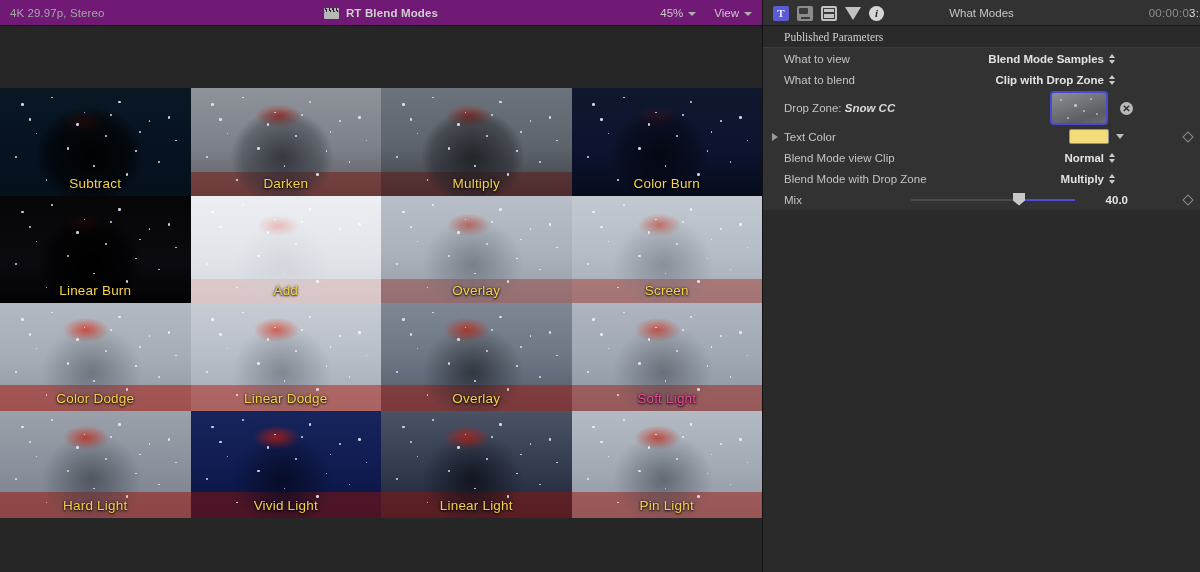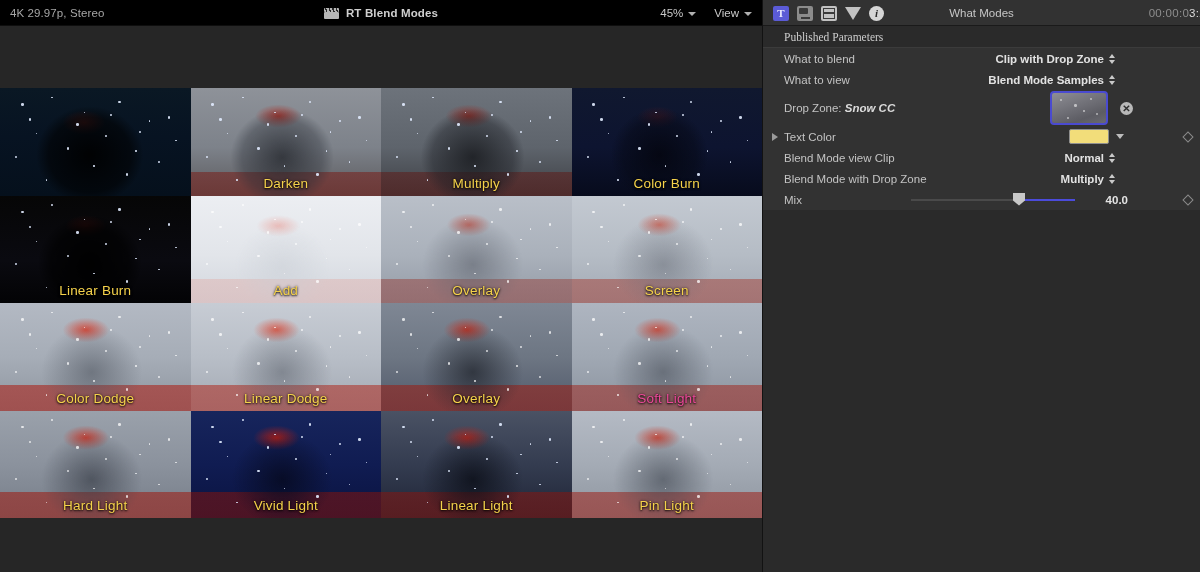"4K 29.97p, Stereo" #viewer-toolbar { background: #000000 -> #701a75 }
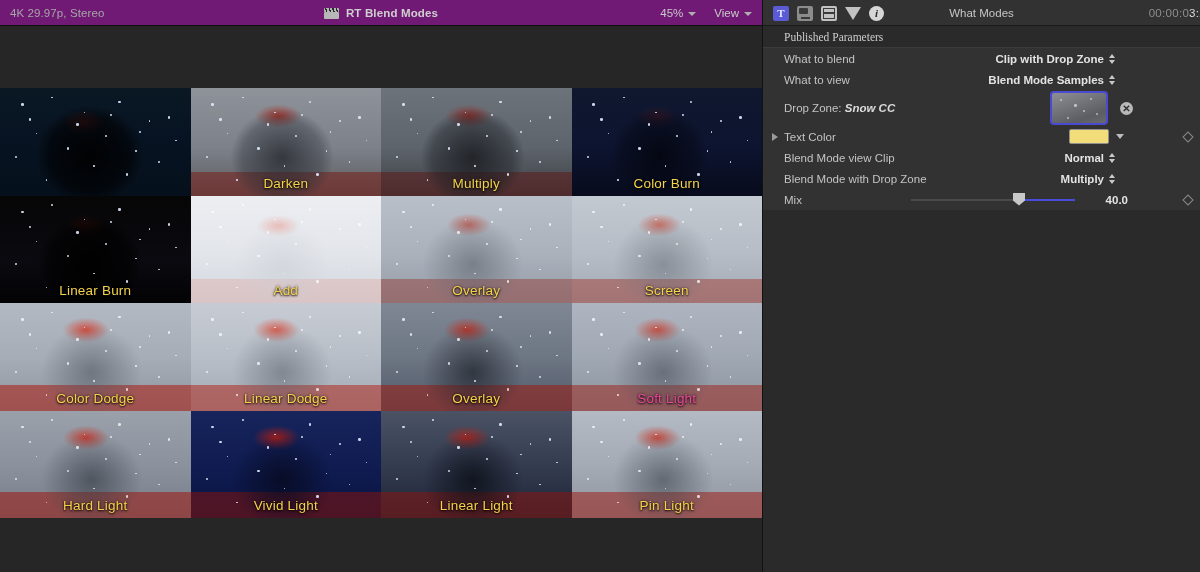"What to blend" div.prow { order: before "What to view" -> after "What to view" }
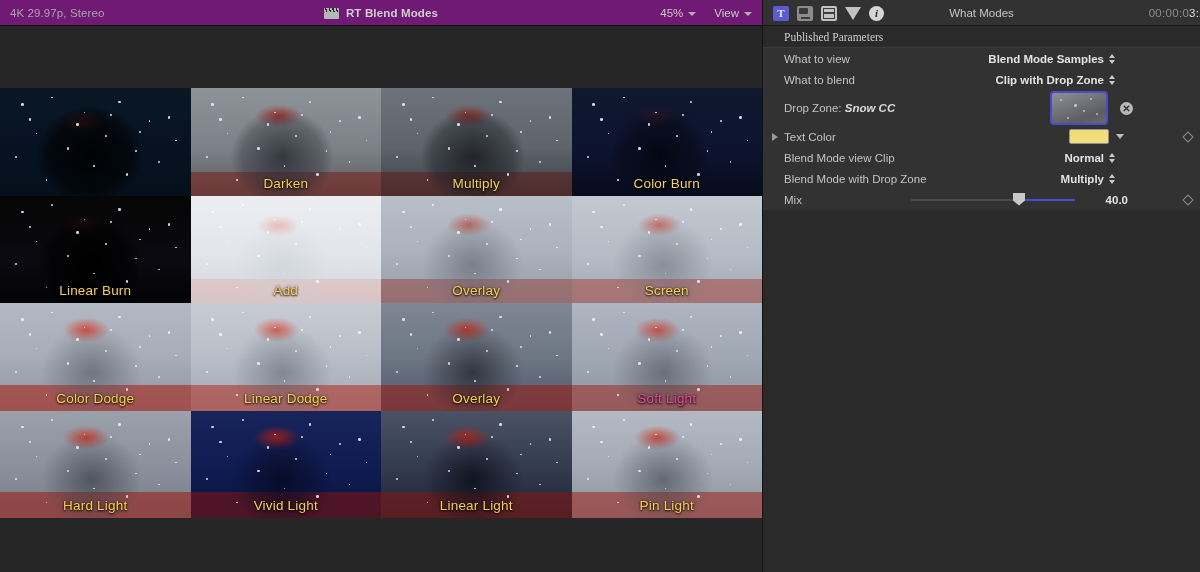"Subtract" div.label { html: none -> <div>Subtract</div> }
